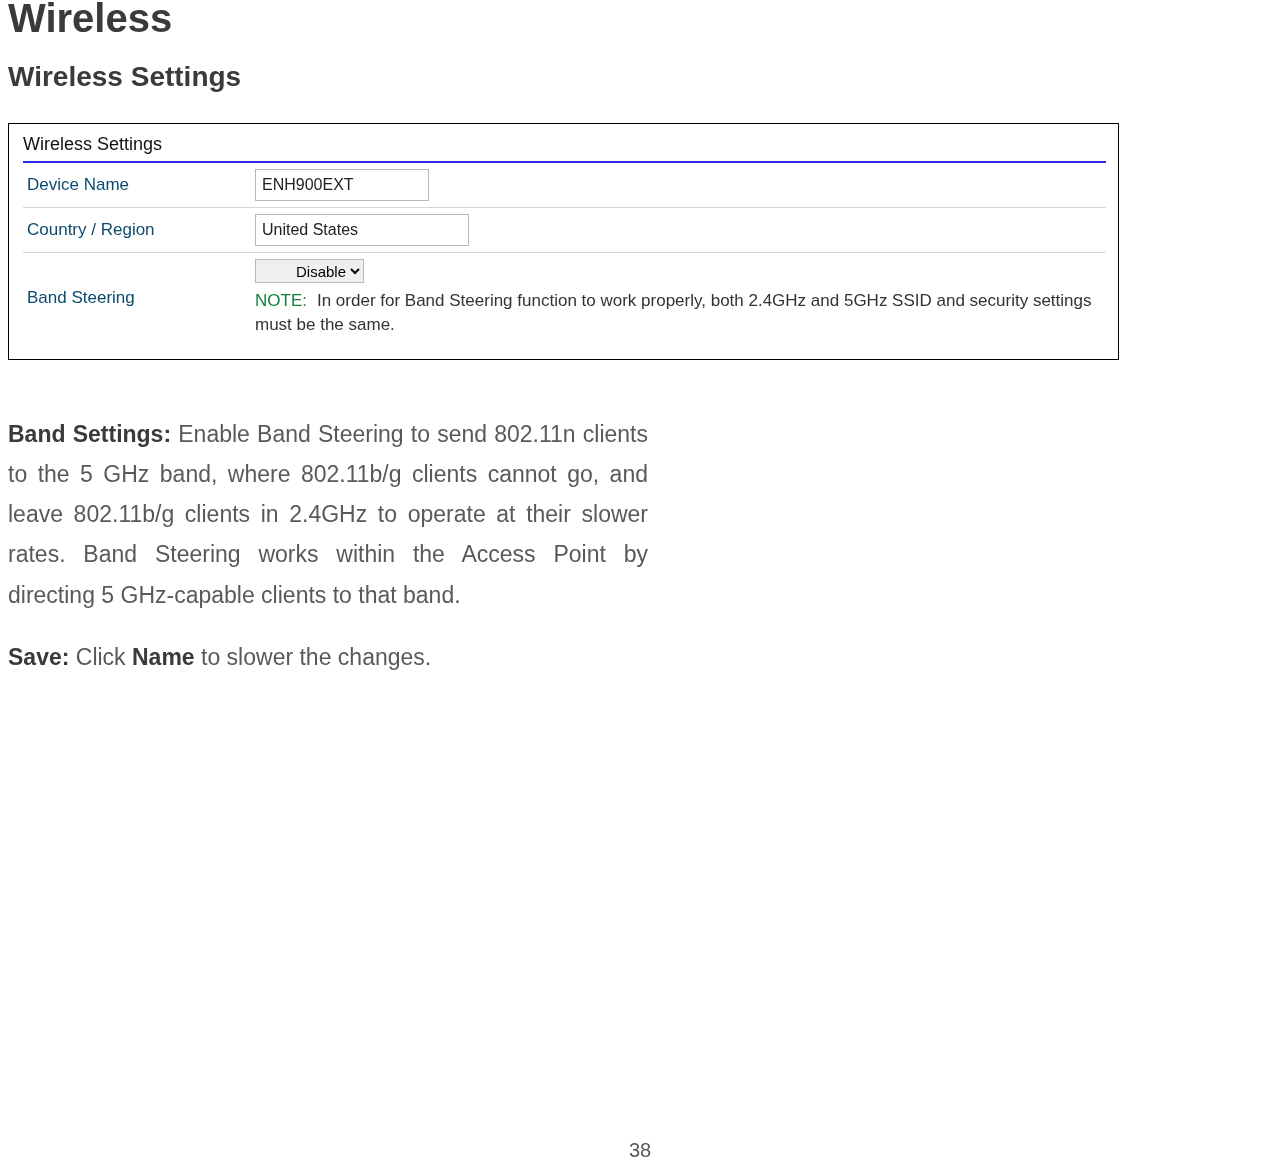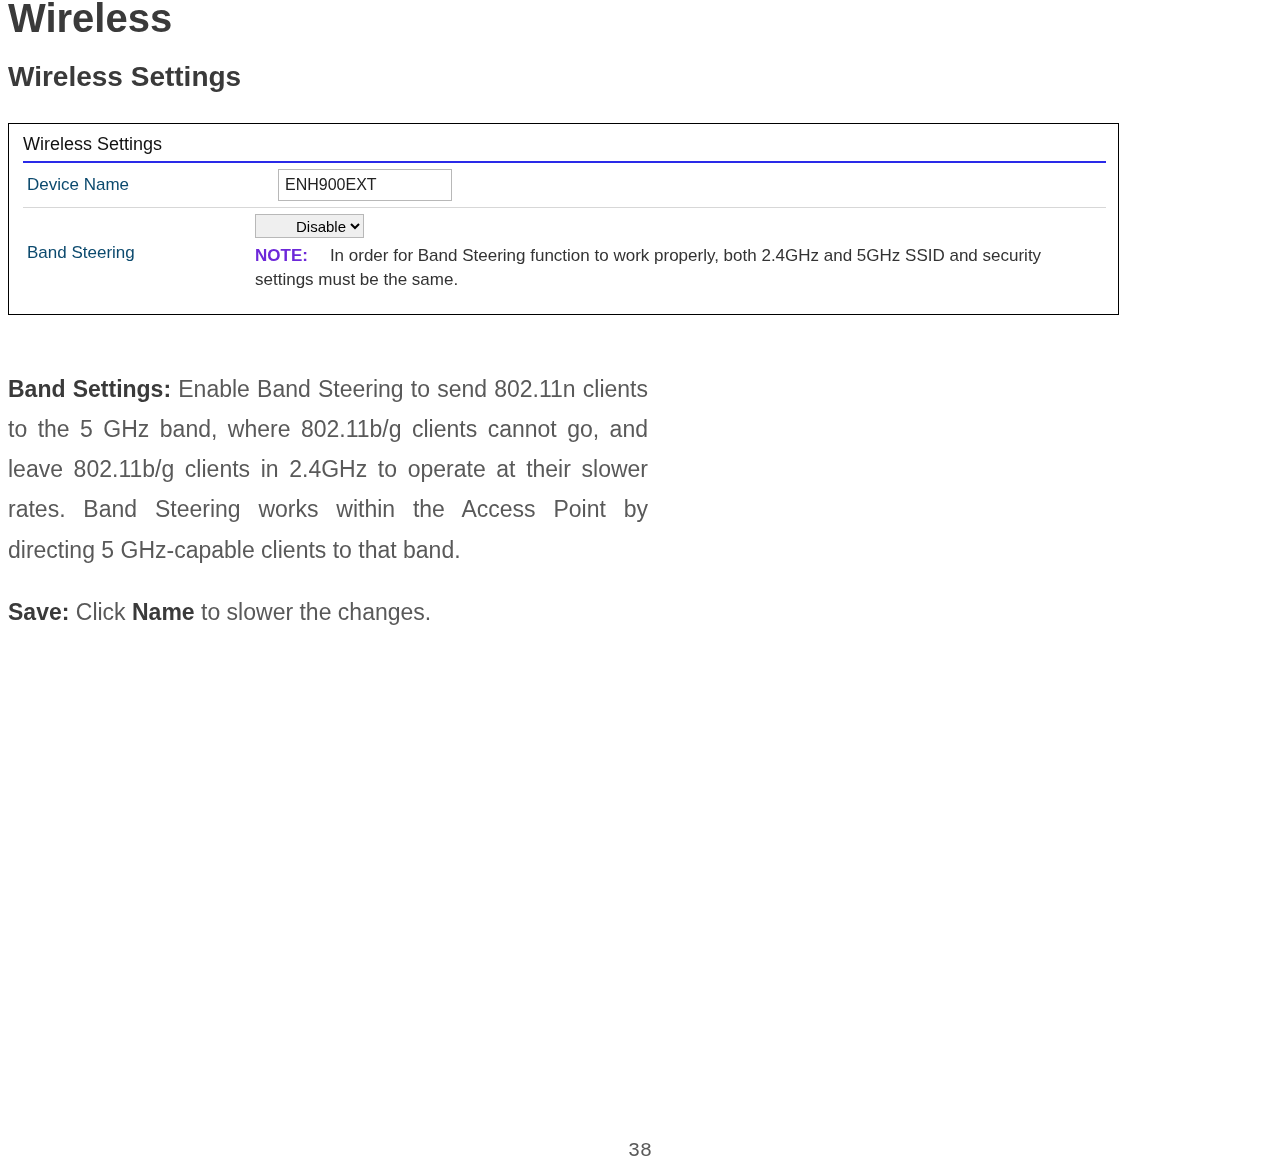"ENH900EXT" input.txt { margin-left: 23px -> none }
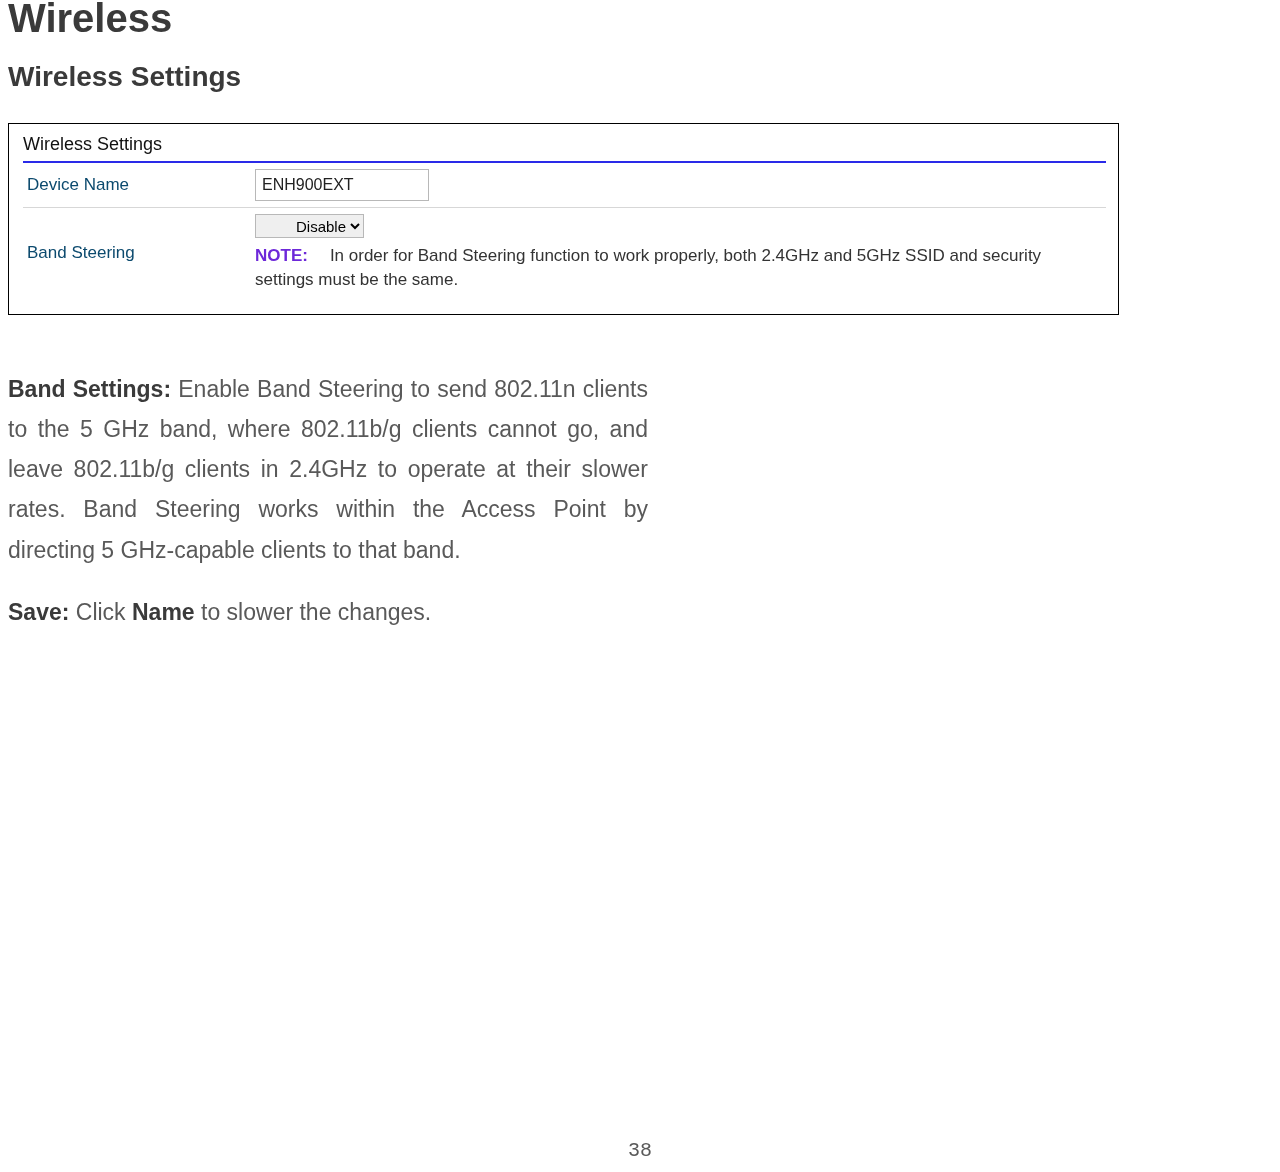"Country / Region" tr { html: none -> <tr> <td>Country / Region</td> <td> <input> </td> </tr> }
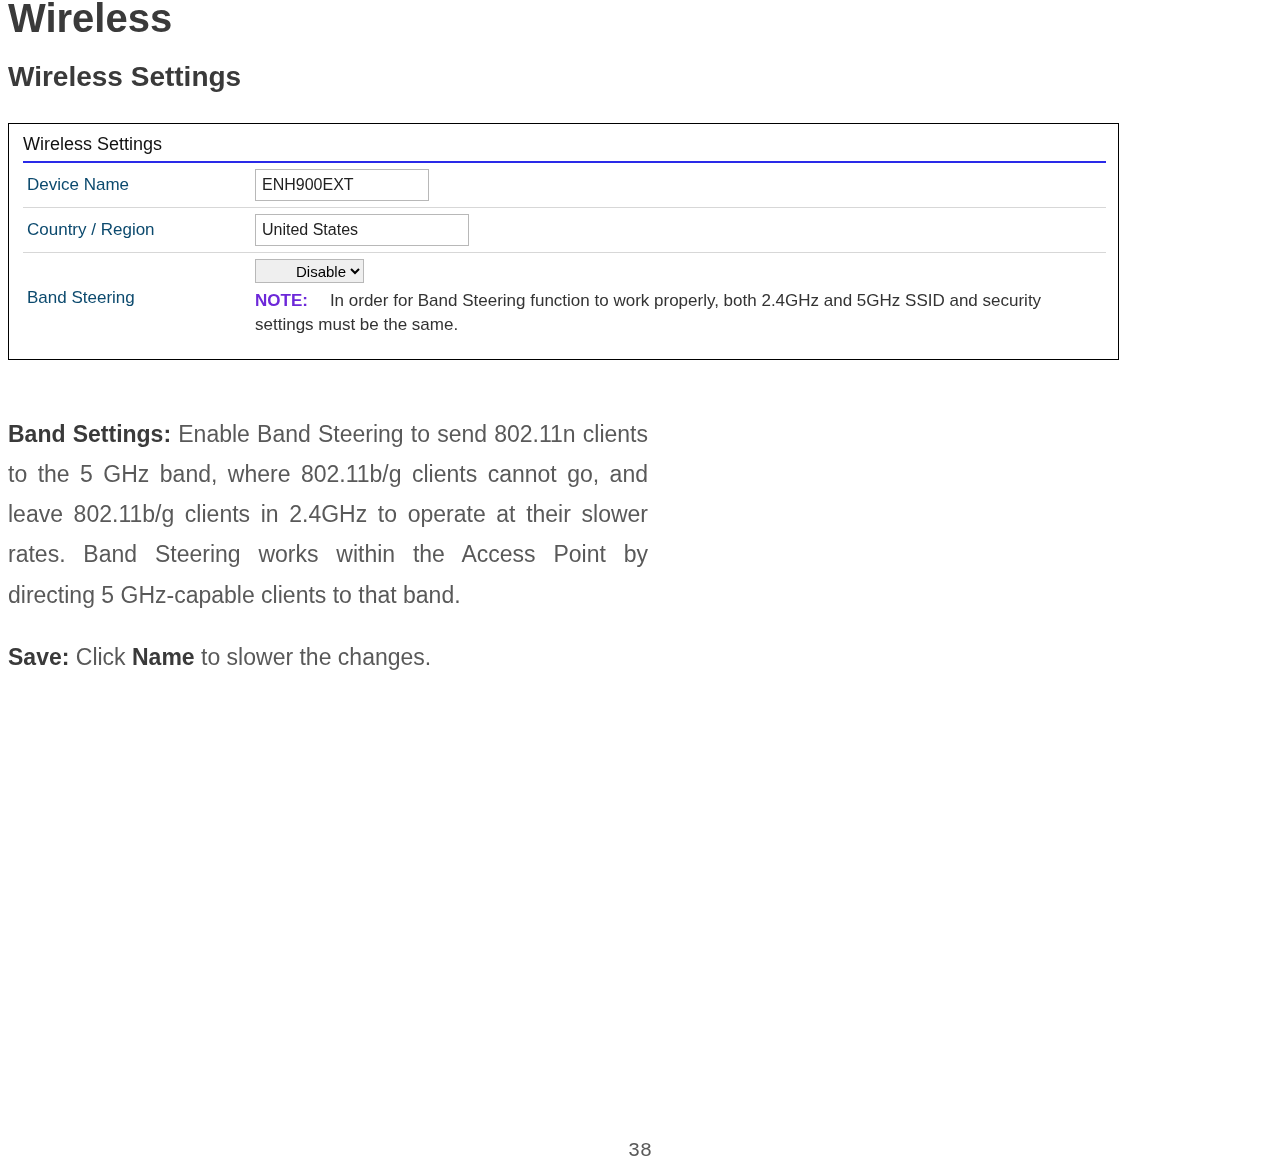"NOTE:" .note-label { color: #6d28d9 -> #15803d; font-weight: 700 -> 400; margin-right: 22px -> 10px }
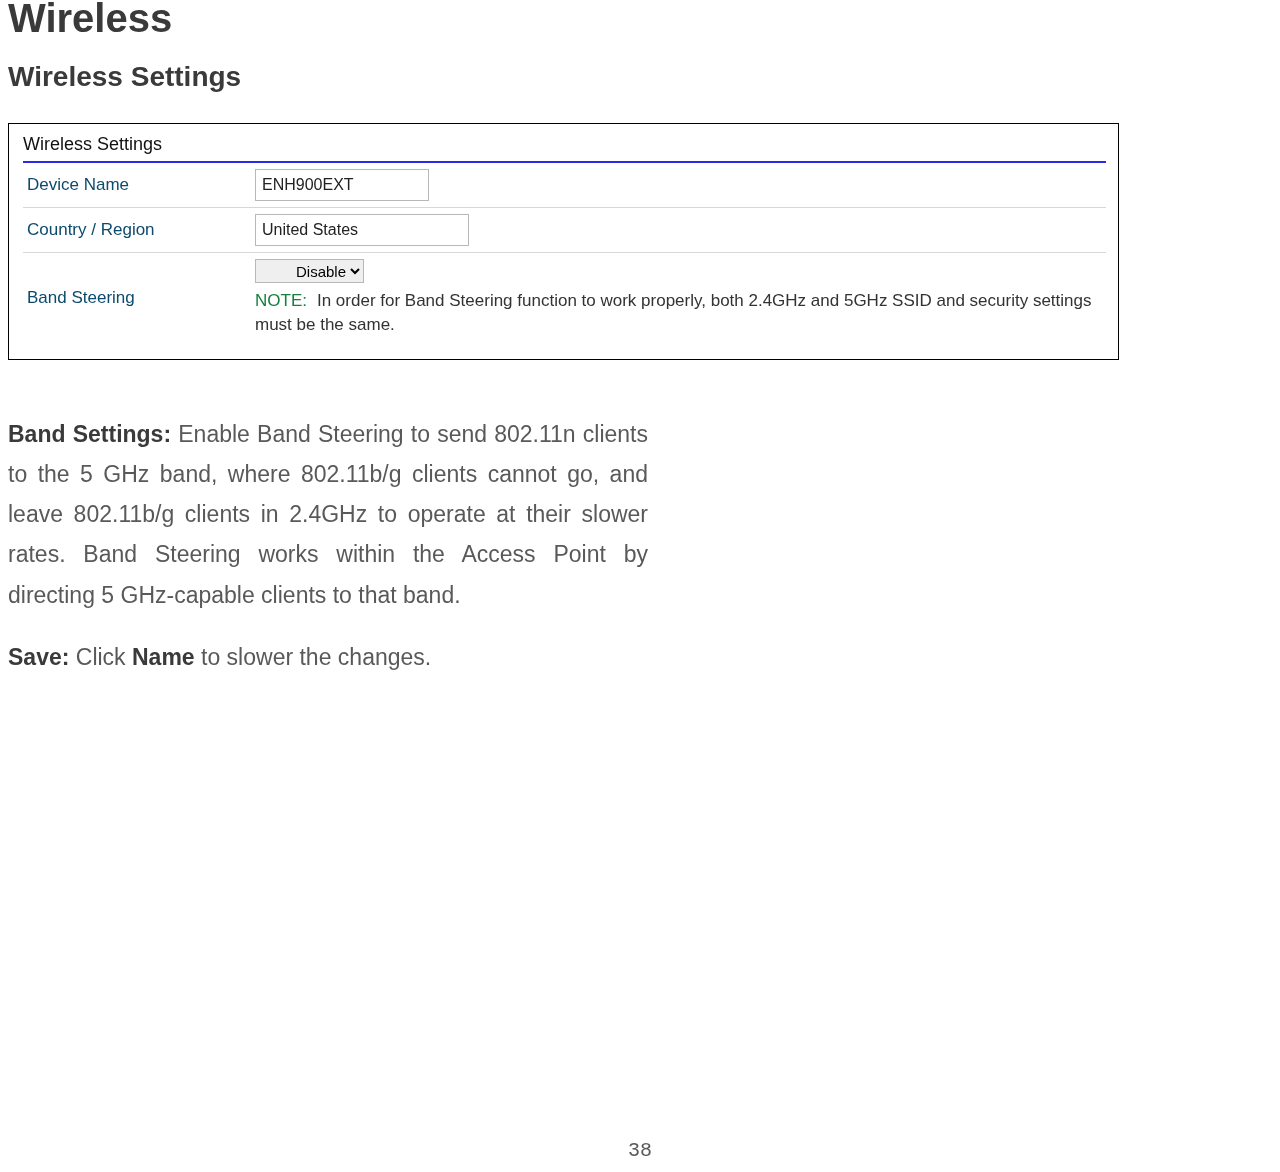"38" .page-number { font-family: Liberation Mono, monospace -> Liberation Sans, sans-serif }
